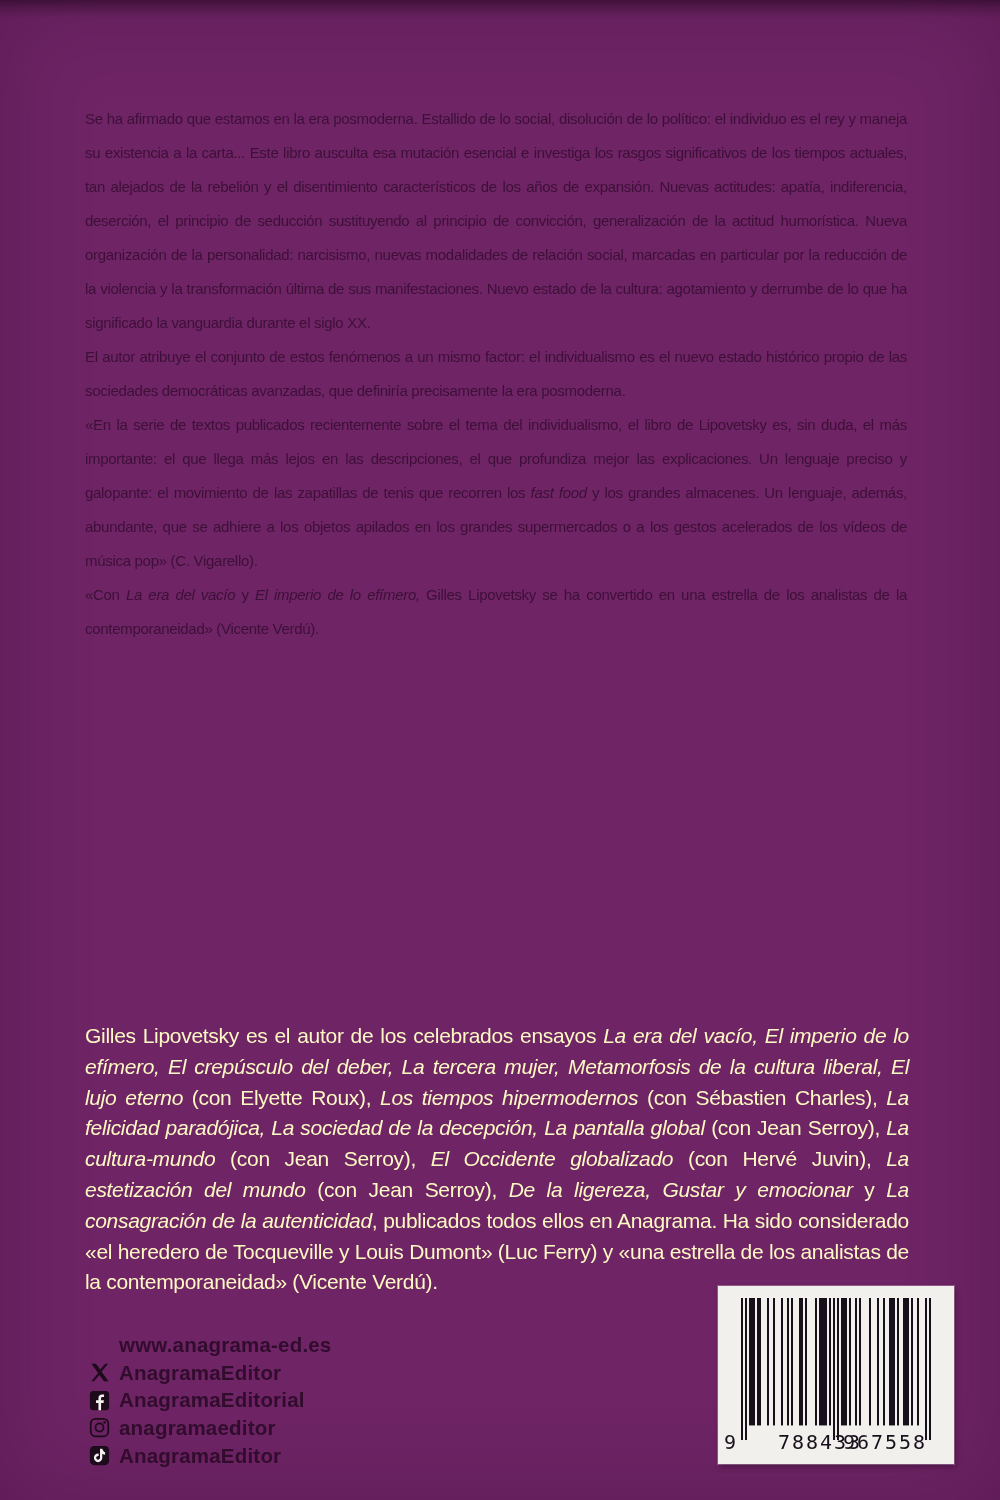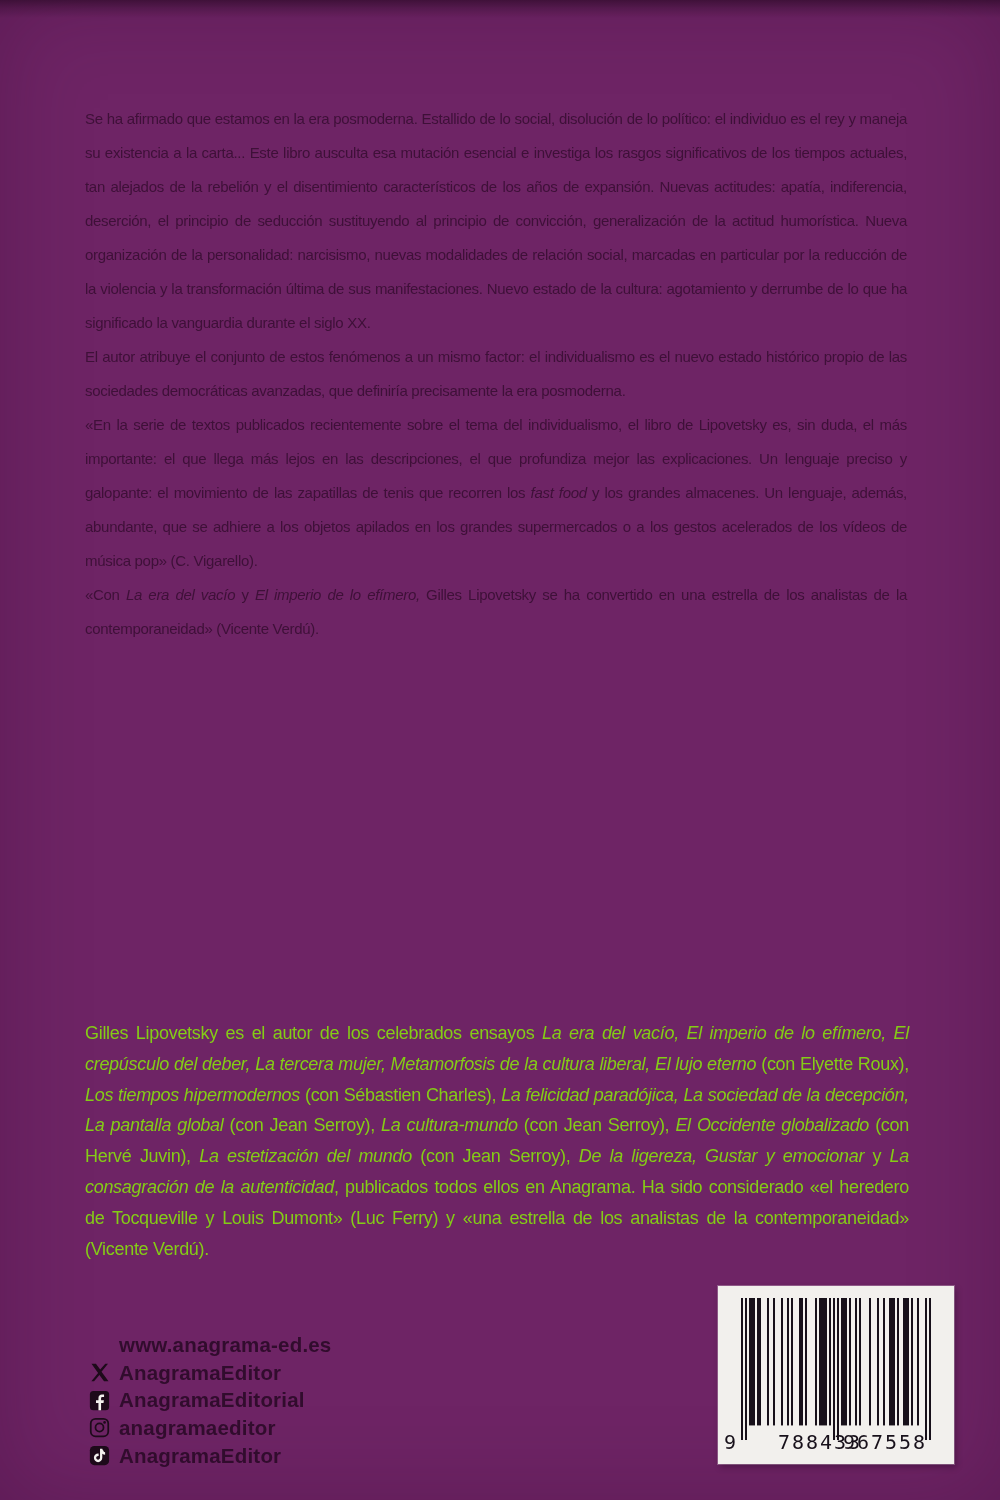"Gilles Lipovetsky es el autor" .bio { color: #84cc16 -> #fef9c3; font-size: 18px -> 21px }
